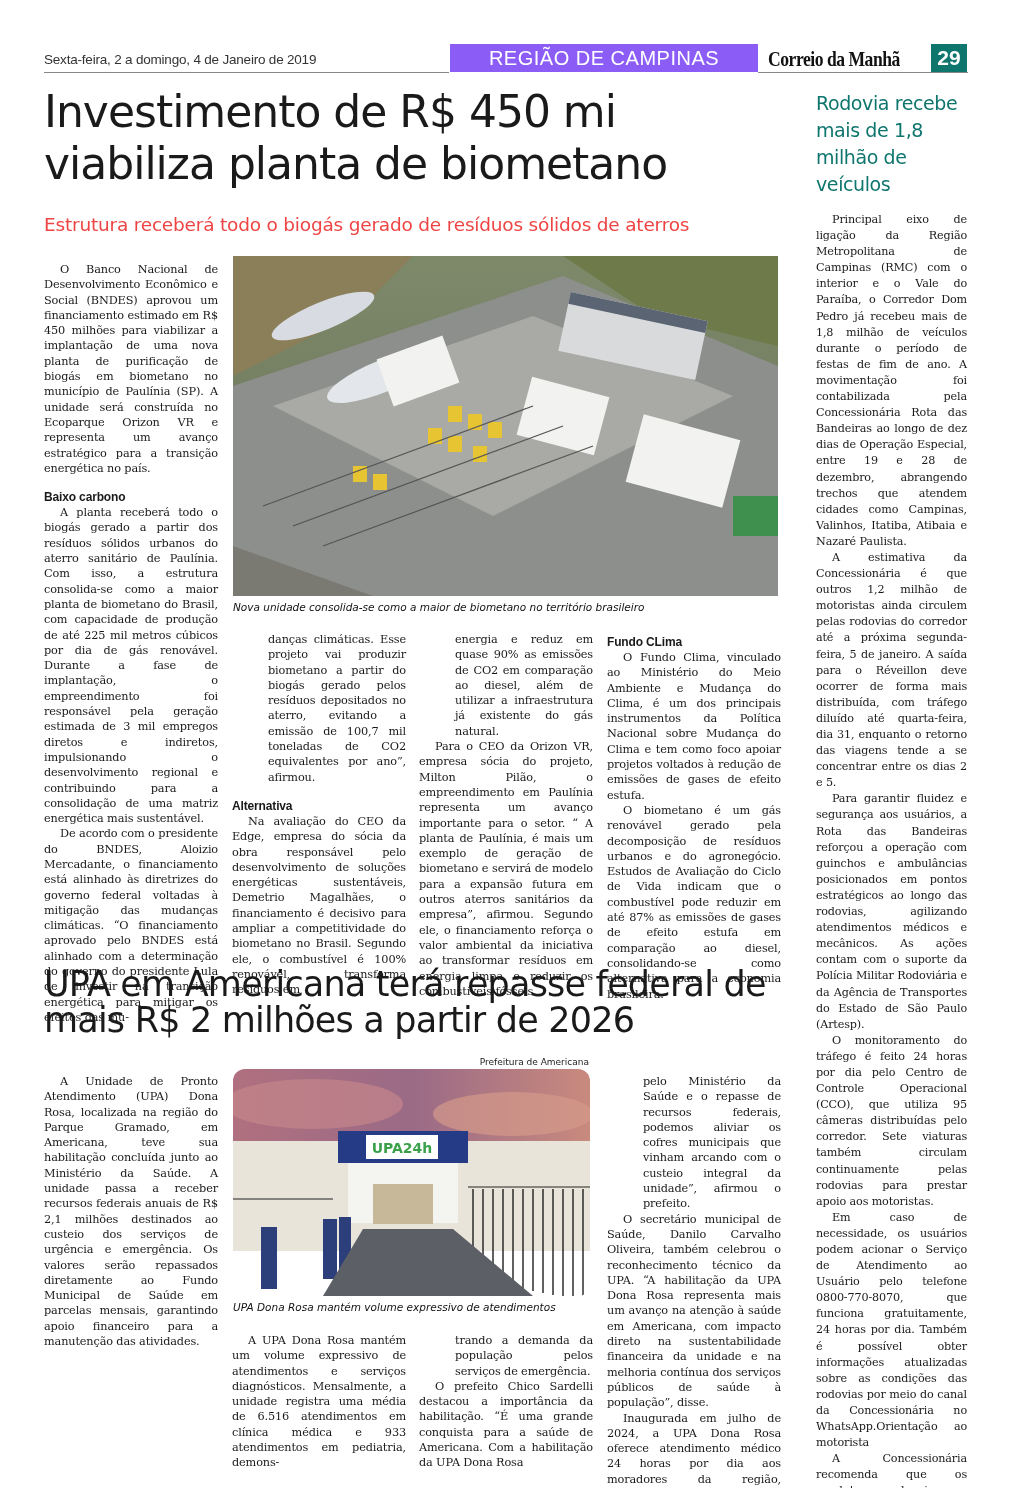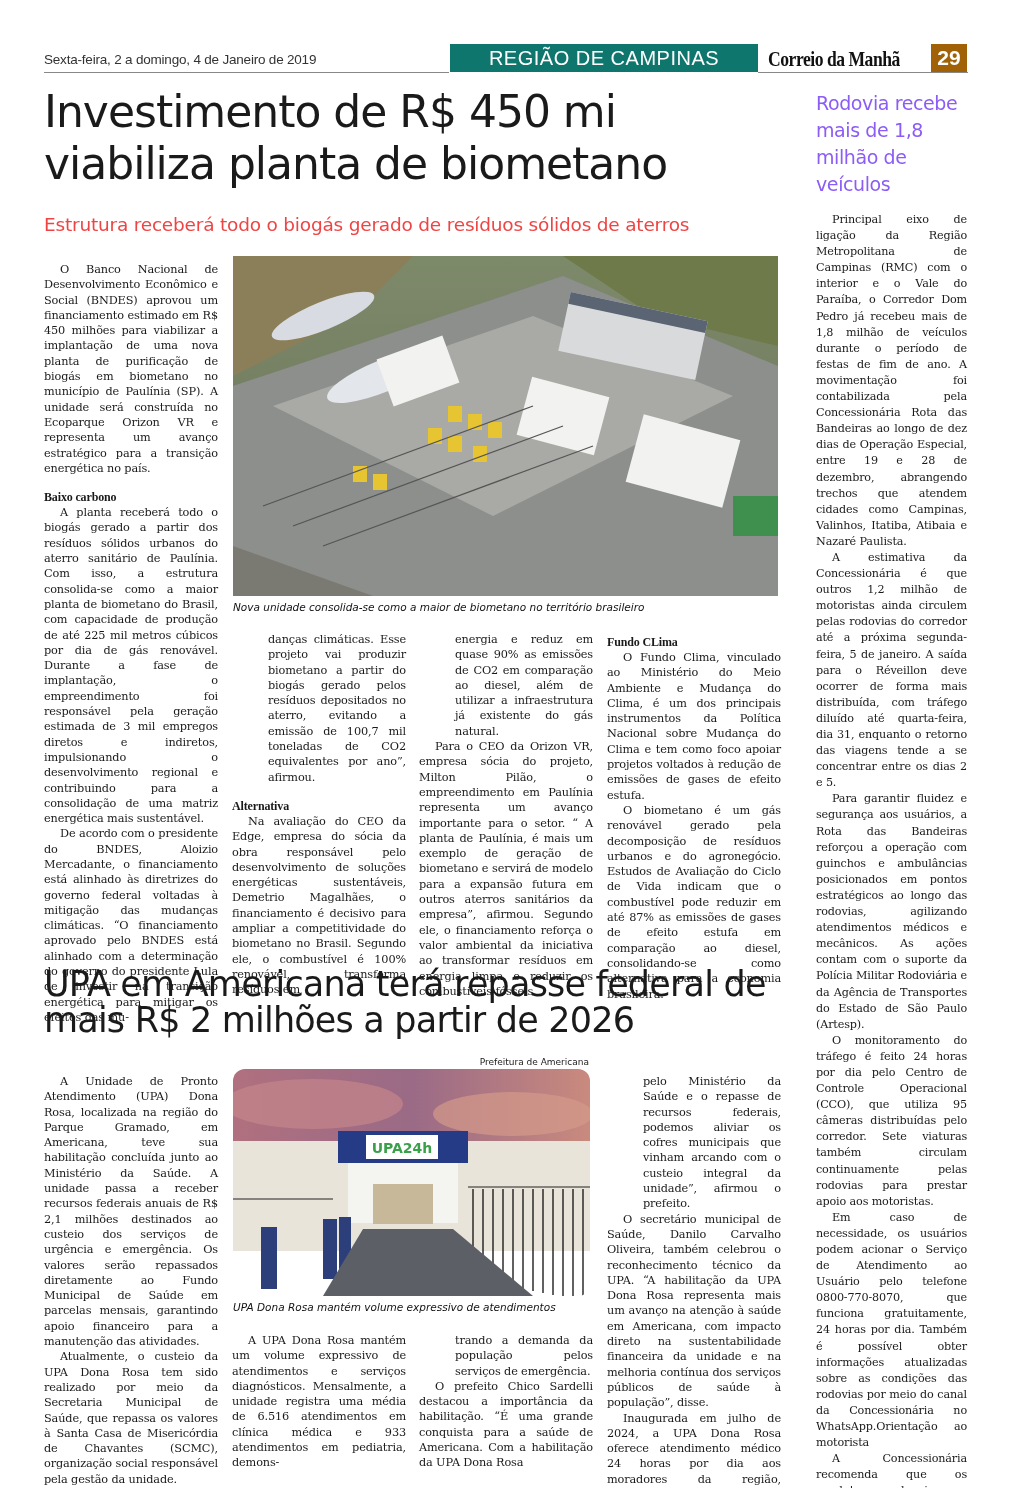"REGIÃO DE CAMPINAS" .header .section { background: #0f766e -> #8b5cf6 }
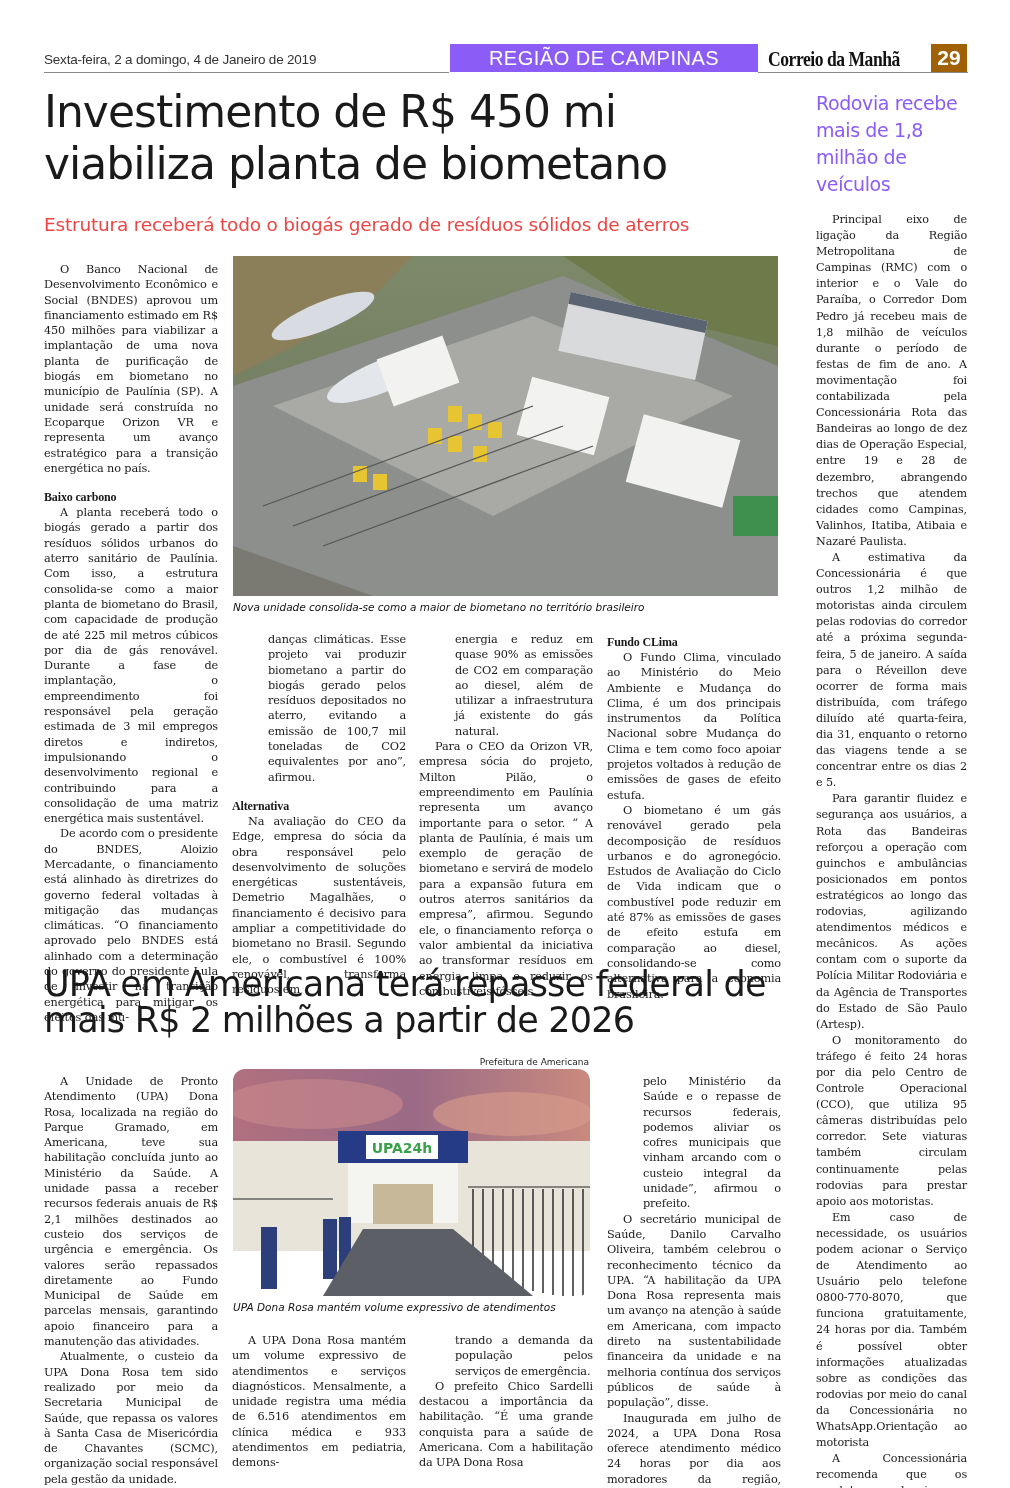"29" .header .page-num { background: #a16207 -> #0f766e }
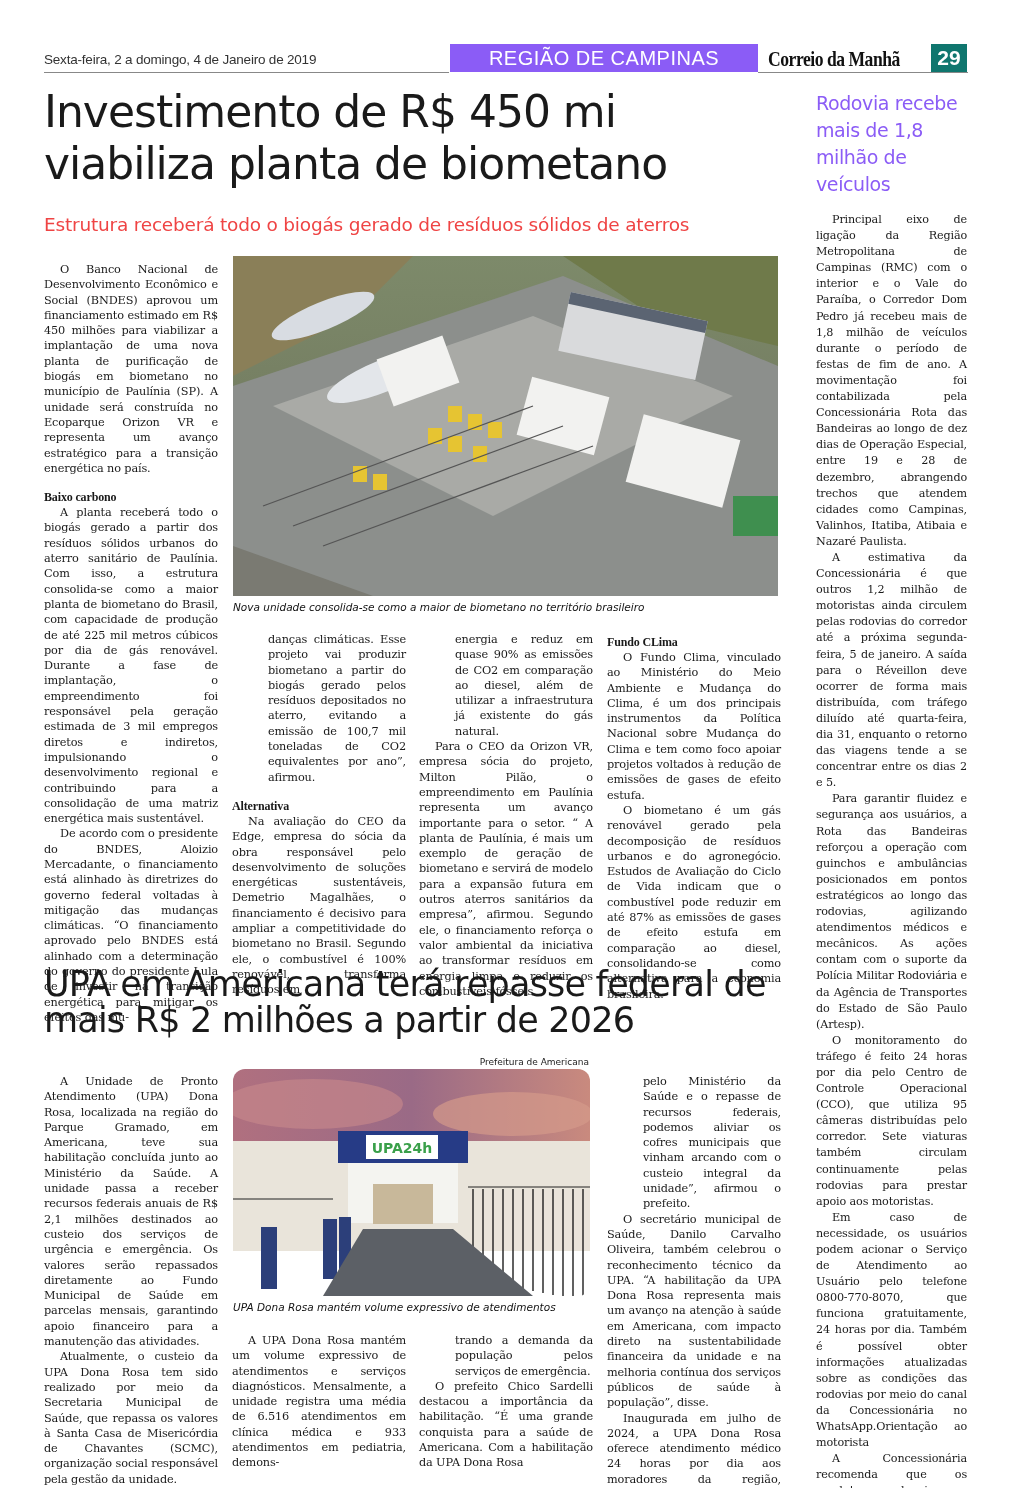"Rodovia recebe mais de 1,8" .side-head { color: #8b5cf6 -> #0f766e }
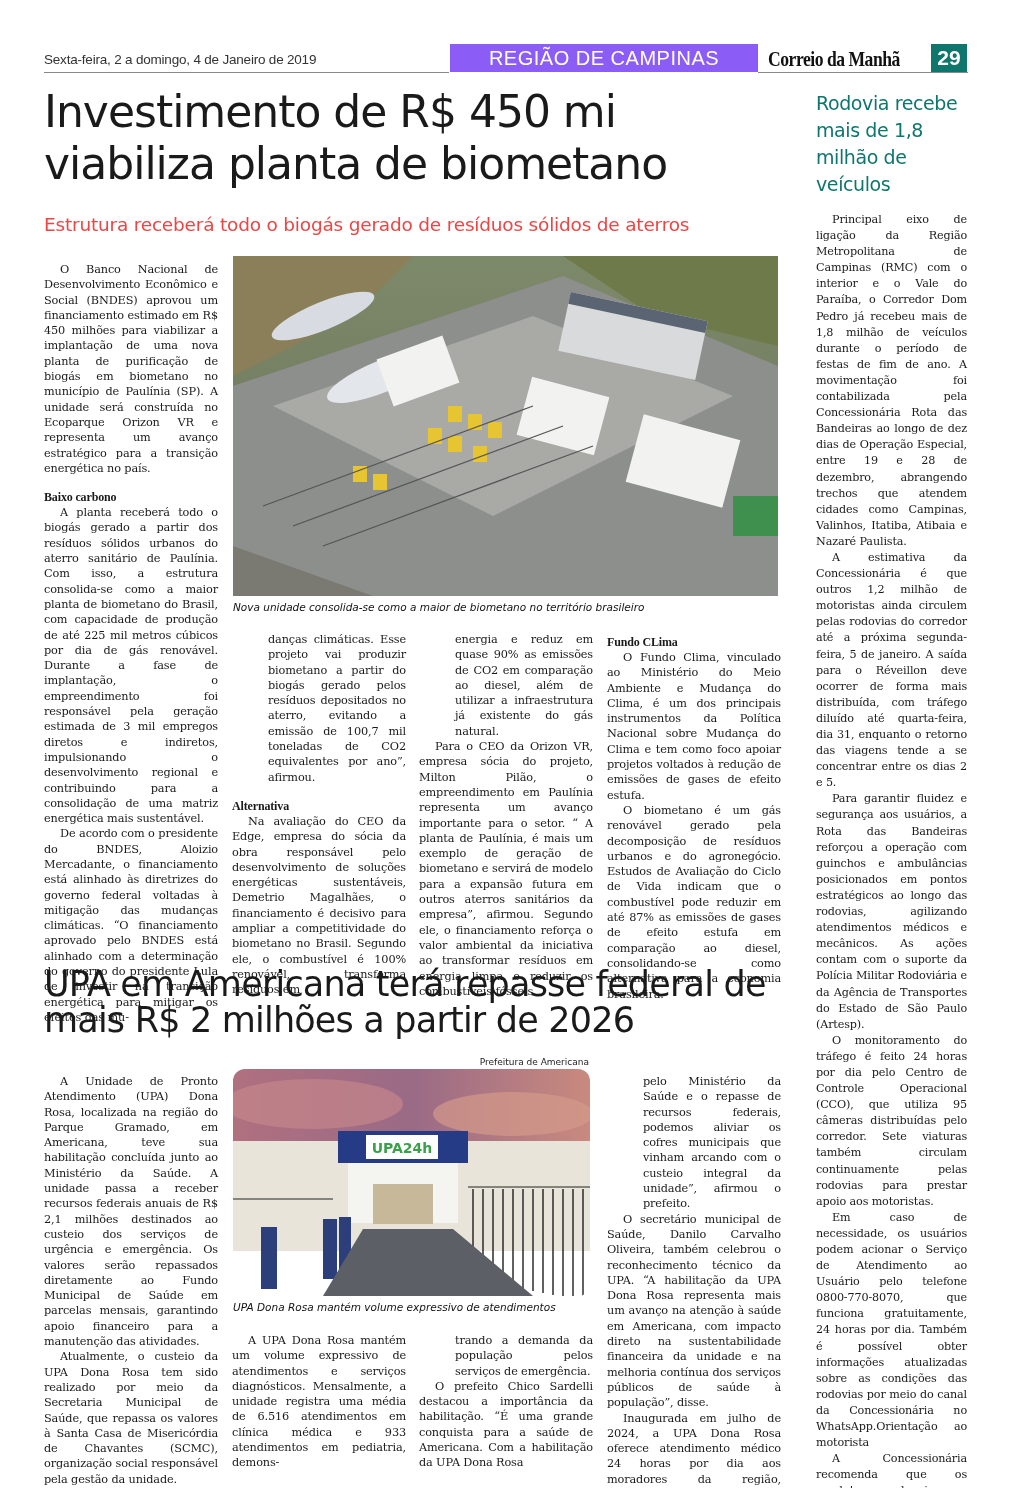"Baixo carbono" .col h3 { font-family: Liberation Serif, serif -> Liberation Sans, sans-serif }
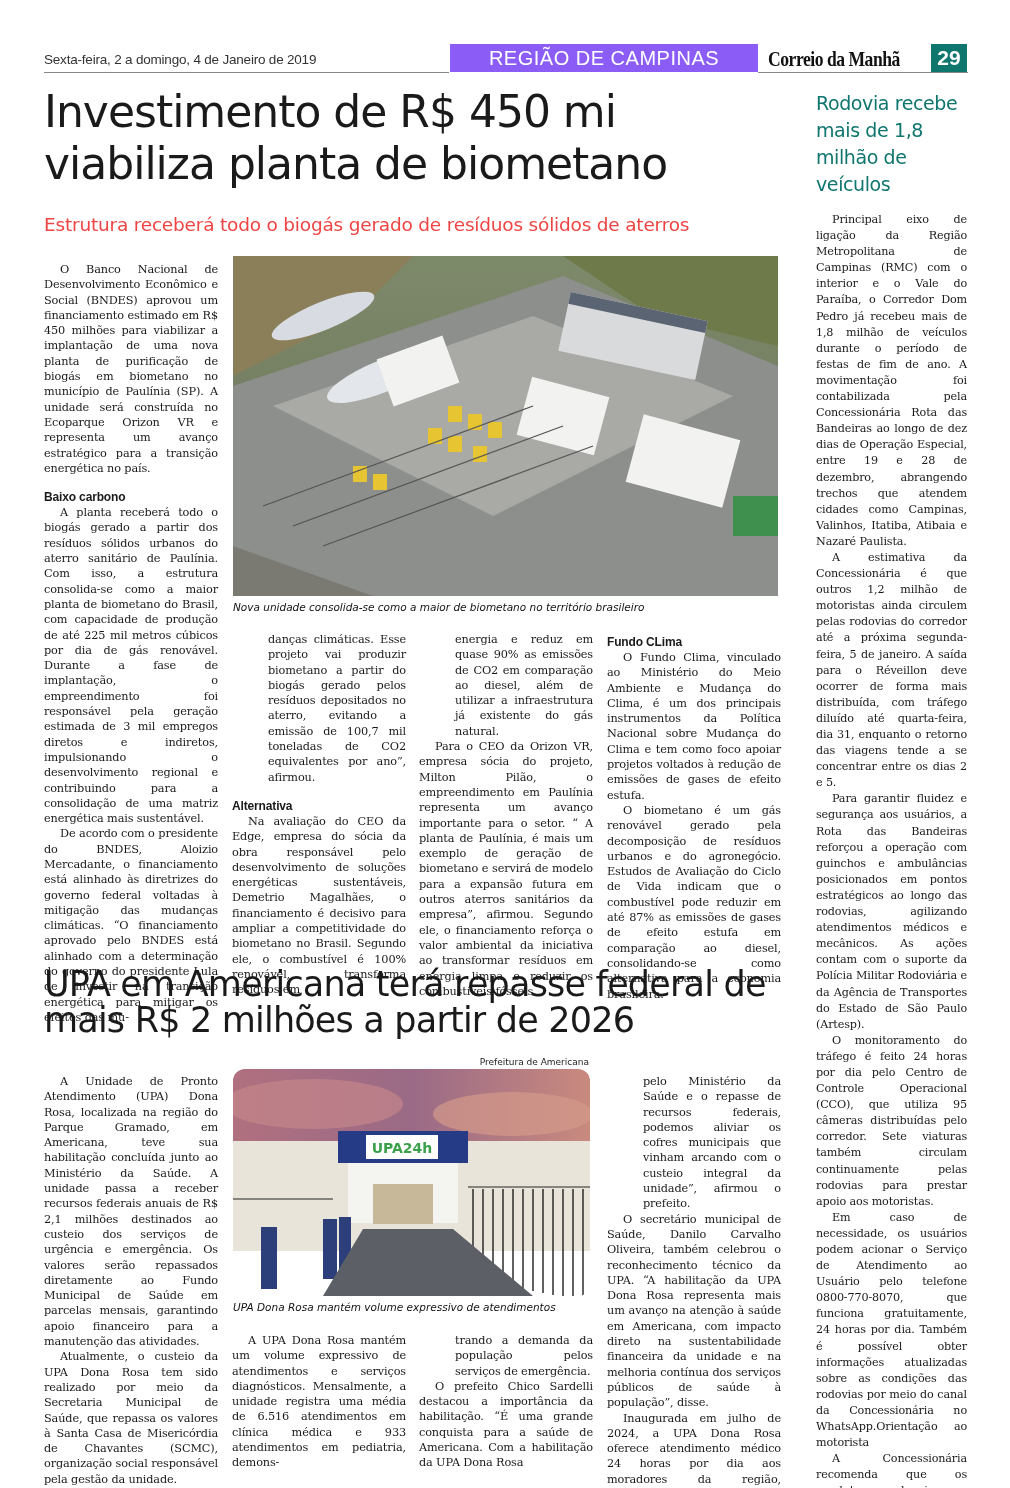"Atualmente, o custeio da UPA" p { html: <p>Atualmente, o custeio da UPA Dona Rosa tem sido realizado por meio da Secretaria Municipal de Saúde, que repassa os valores à Santa Casa de Misericórdia de Chavantes (SCMC), organização social responsável pela gestão da unidade.</p> -> none }
